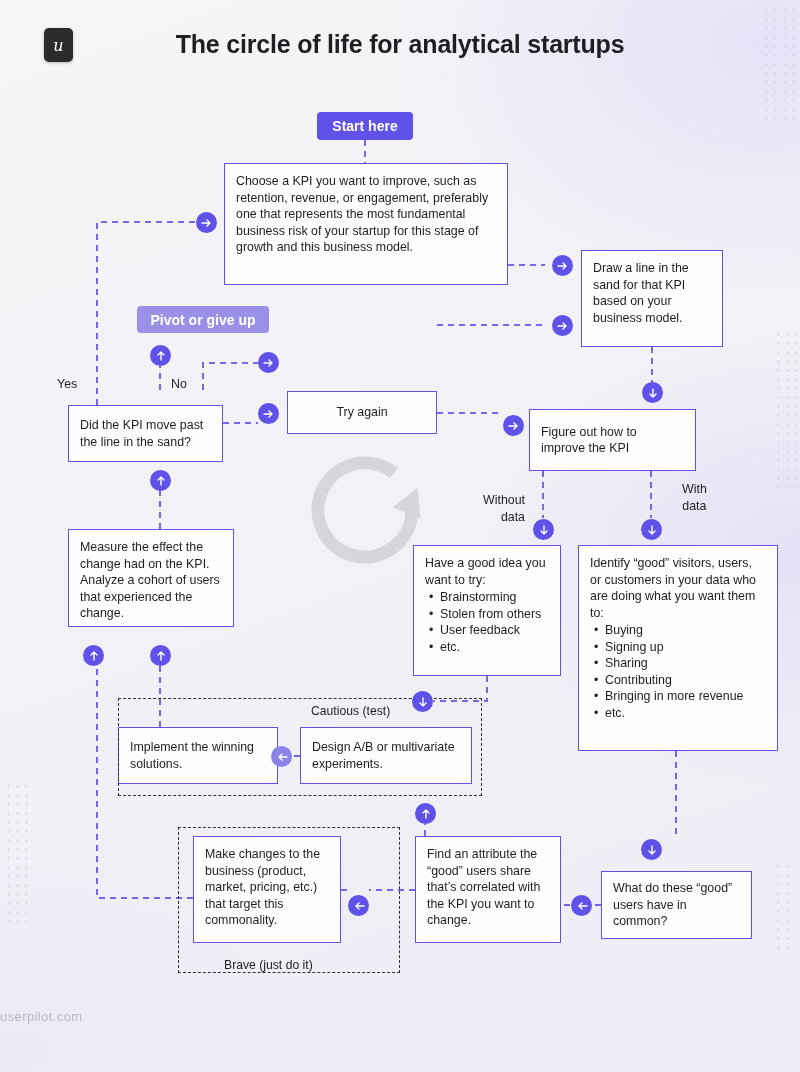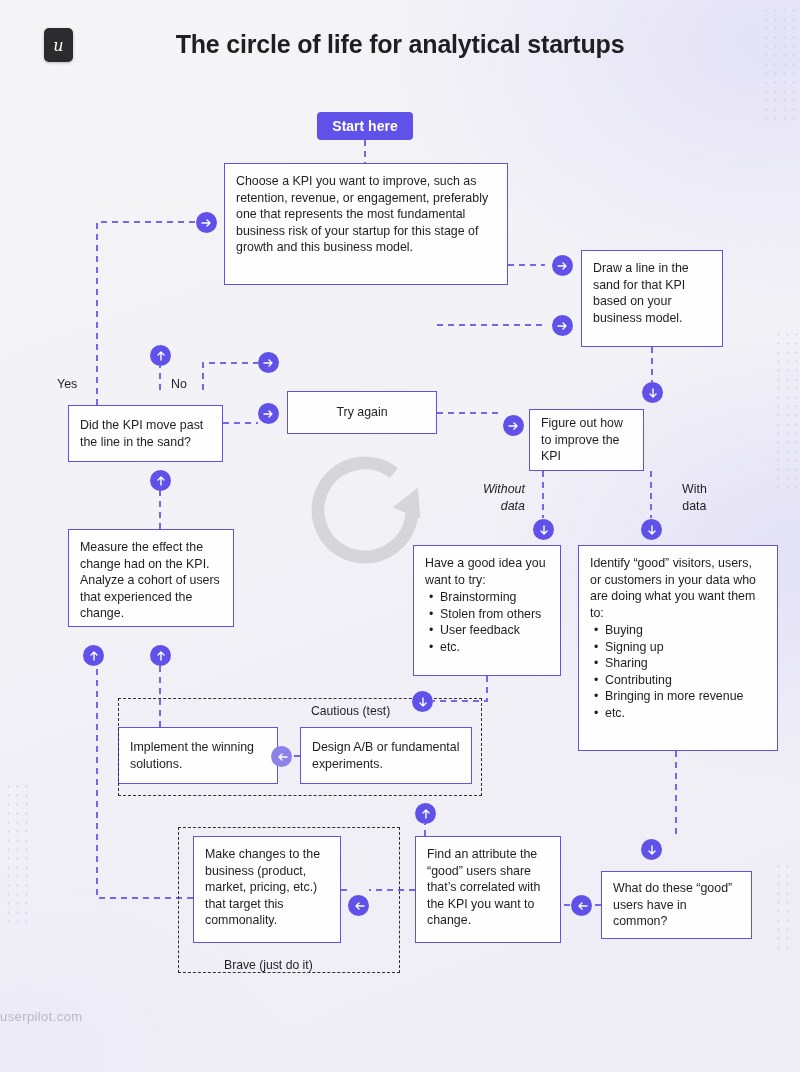"Pivot or give up" div.pill { html: none -> <div> <span>Pivot or give up</span> </div> }
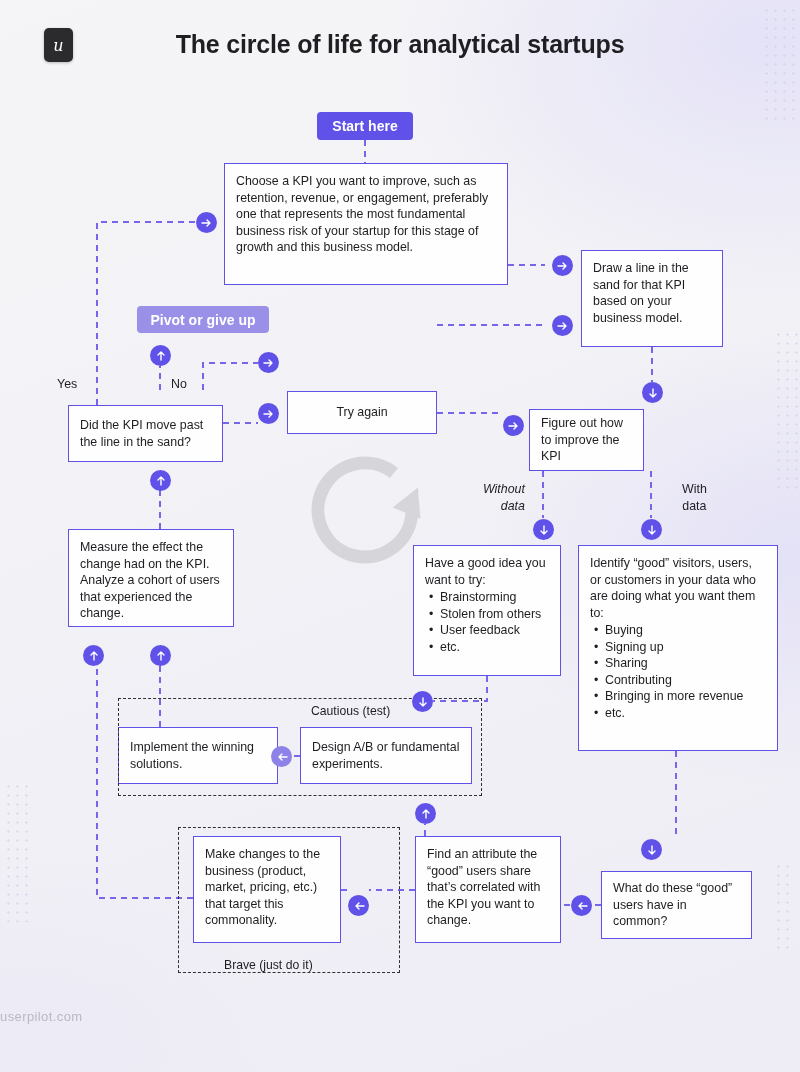"Figure out how to improve" #b-figure { width: 115px -> 167px }
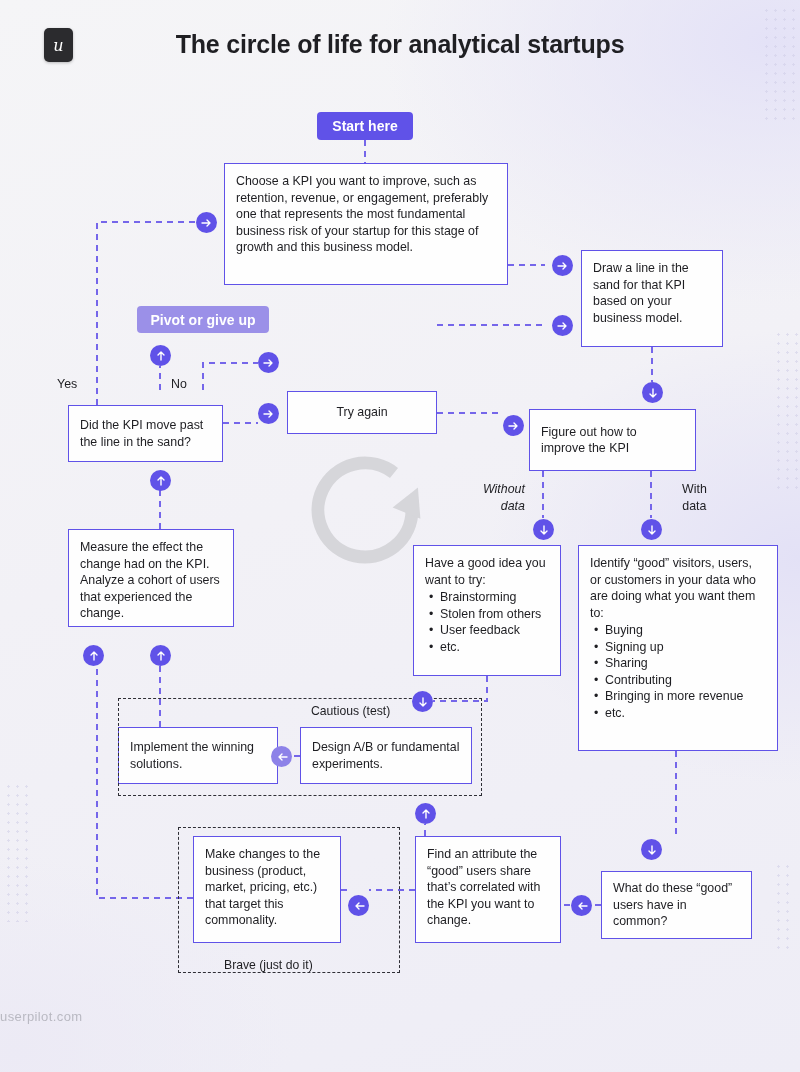"Without" #lbl-without { font-style: italic -> none; top: 481px -> 492px }
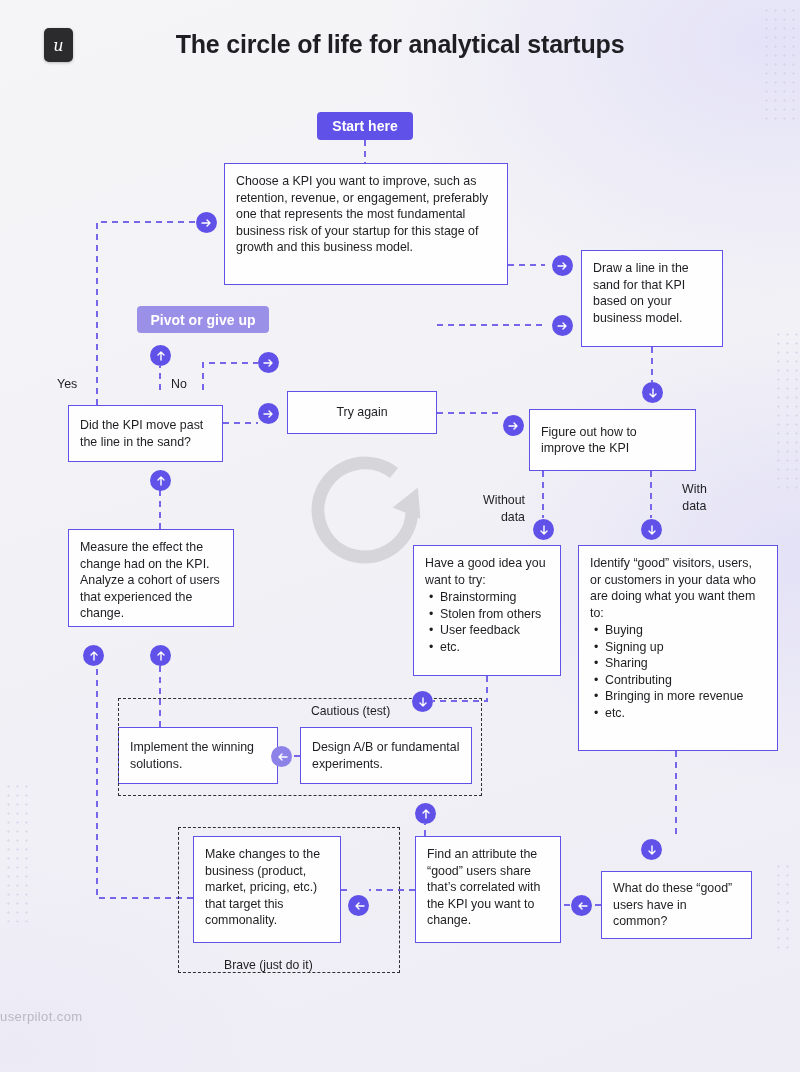"Design A/B or fundamental experiments." span { text: fundamental -> multivariate }
